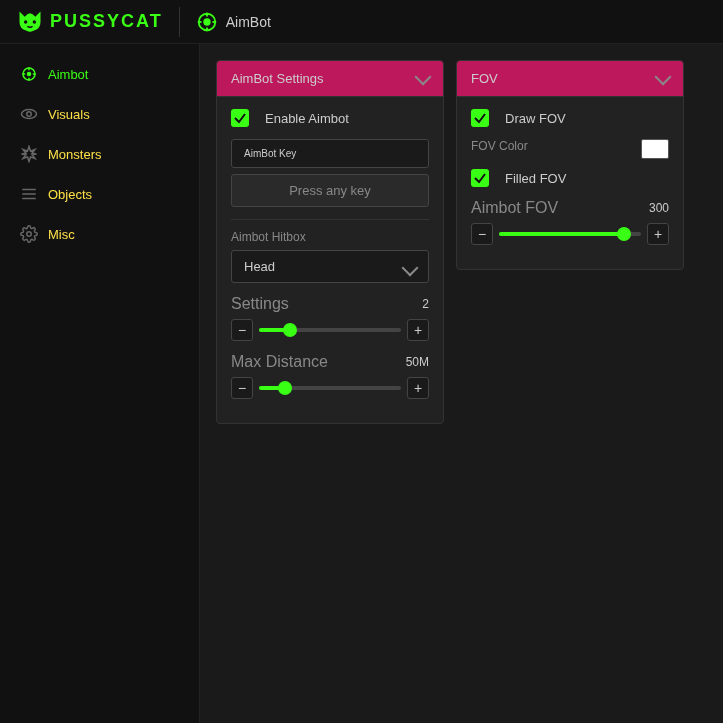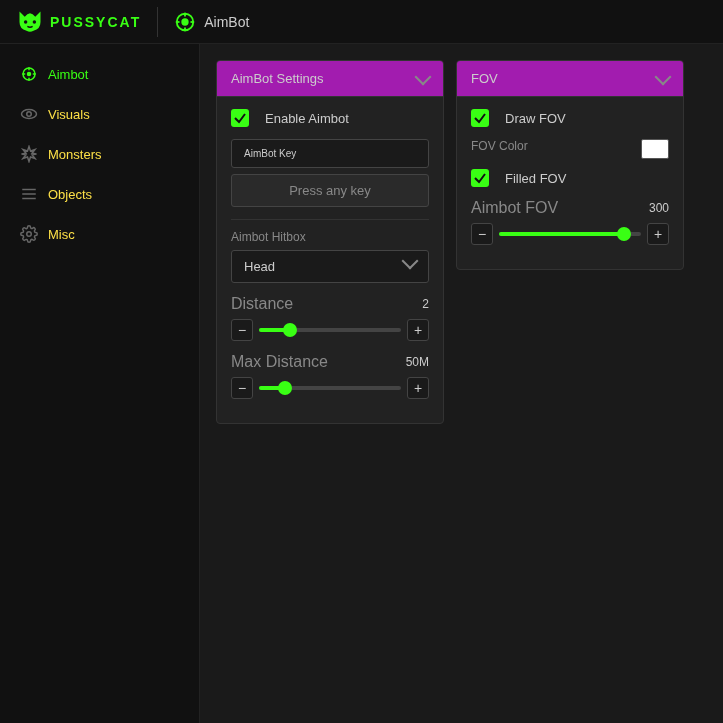"PUSSYCAT" .topbar-logo { font-size: 14px -> 18px }
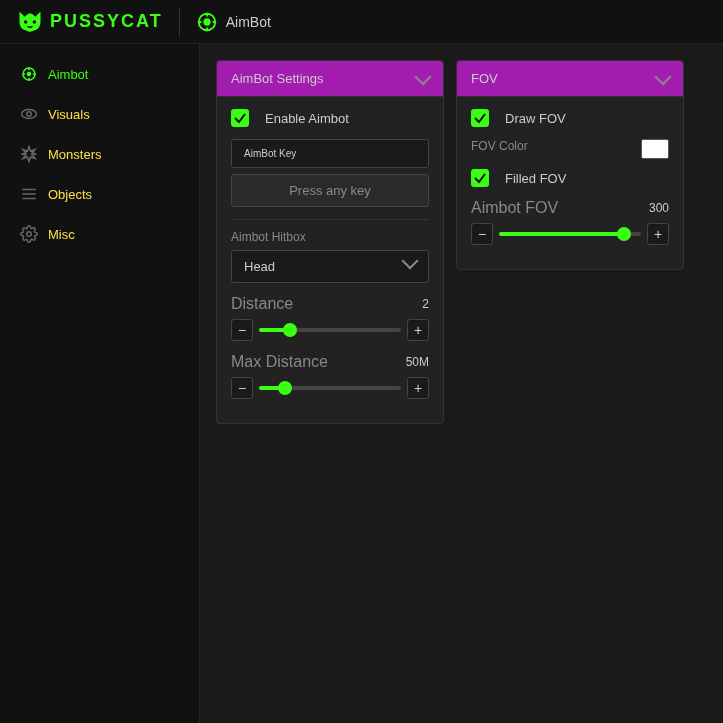"AimBot Settings" .panel-header { background: #a21caf -> #be185d }
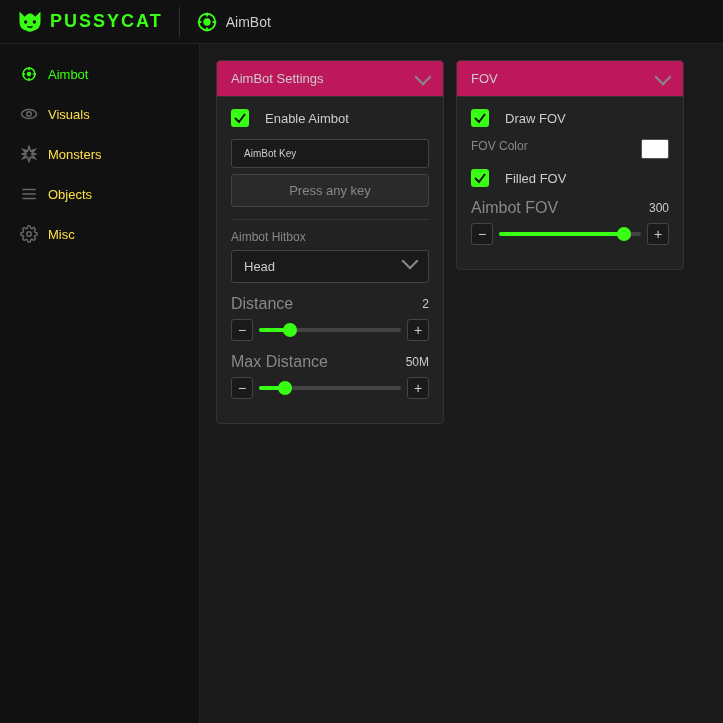"Head" .dropdown-select { align-items: flex-start -> flex-end }
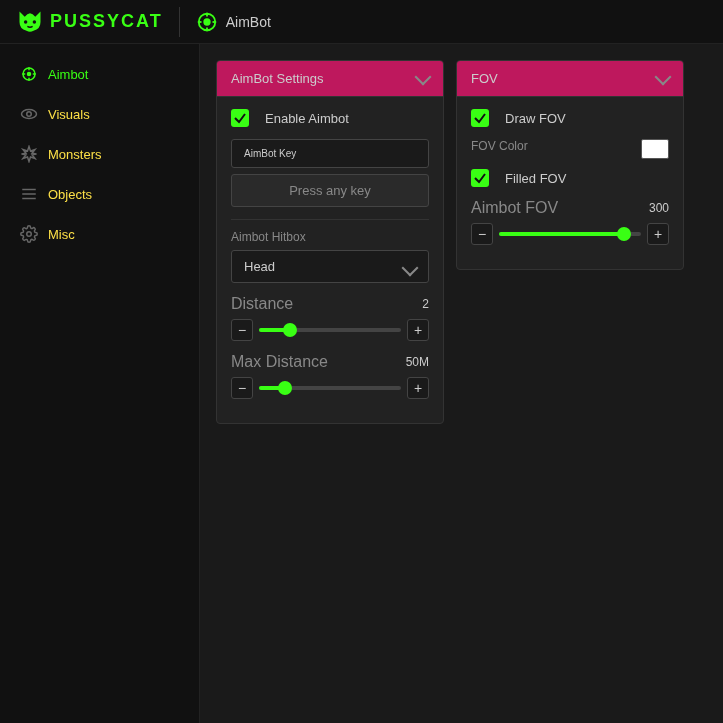"Distance" span.slider-label { text: Distance -> Settings }
